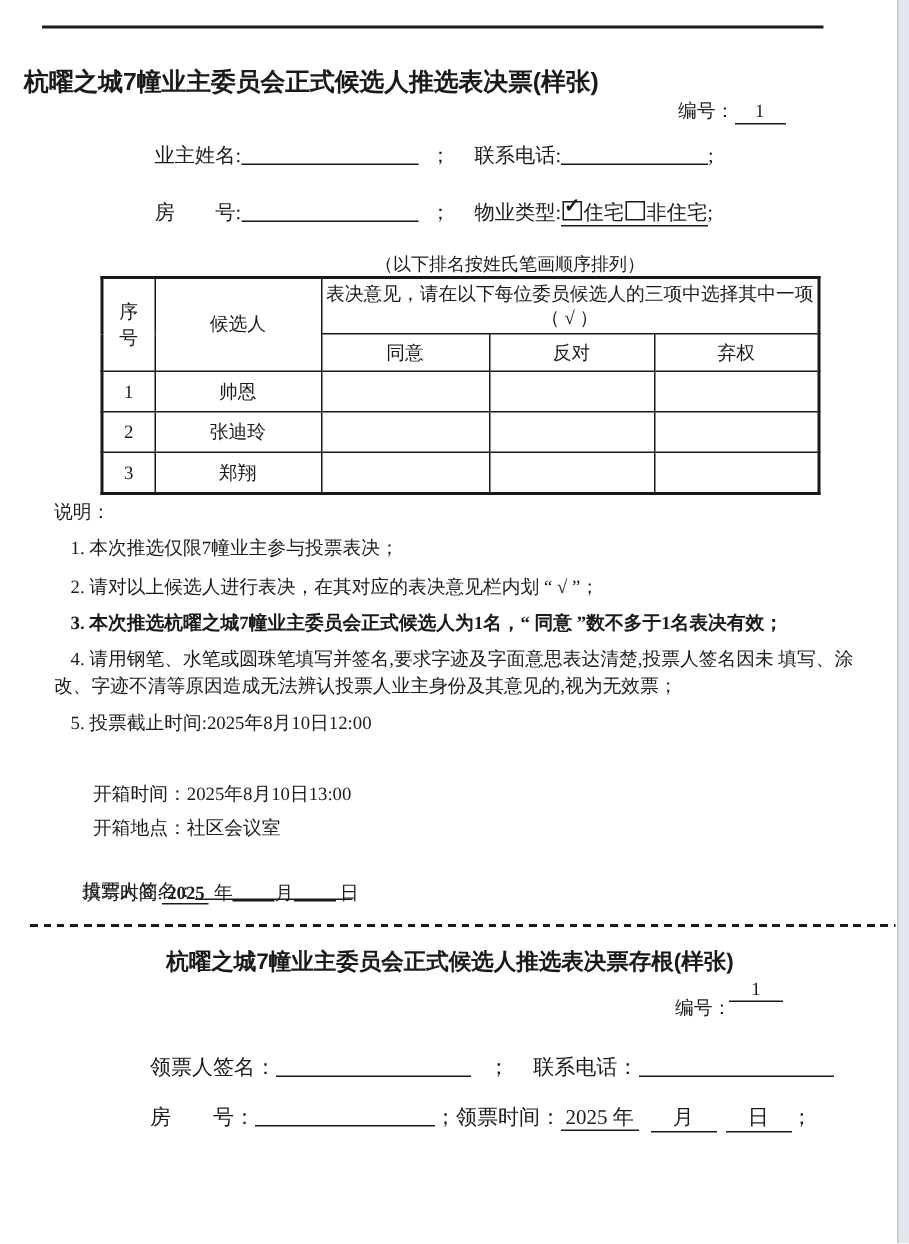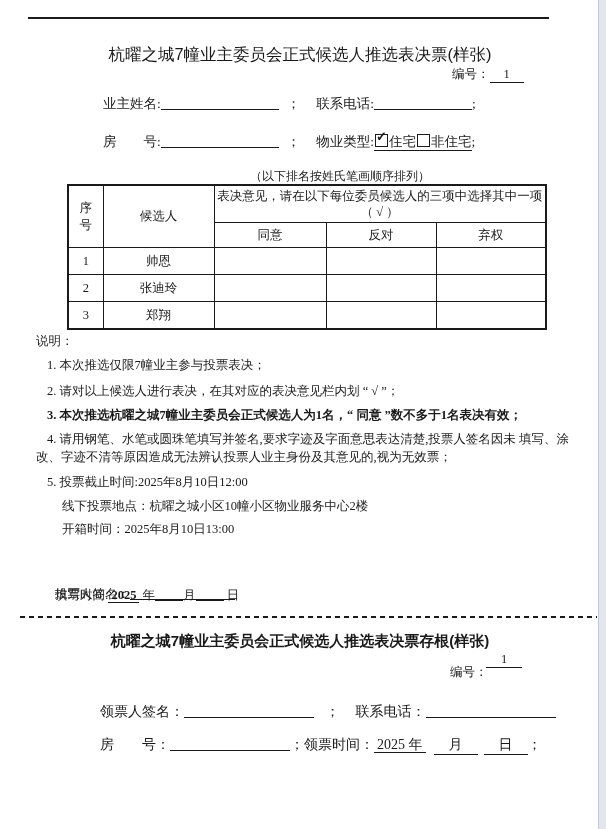"杭曜之城7幢业主委员会正式候选人推选表决票(样张)" .title { font-weight: normal -> bold; left: 30px -> 16px; text-align: center -> left }
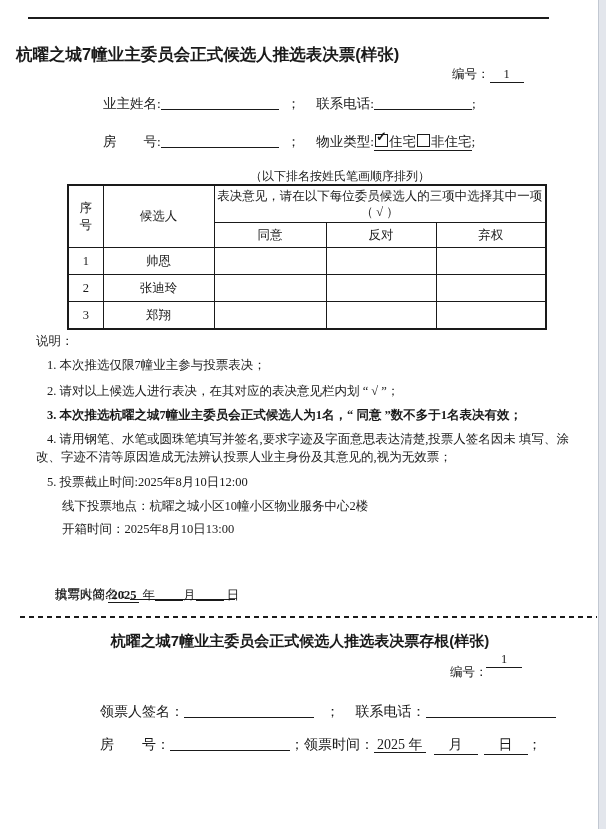"线下投票地点：杭曜之城小区10幢小区物业服务中心2楼" div.abs { html: <div>线下投票地点：杭曜之城小区10幢小区物业服务中心2楼</div> -> none }
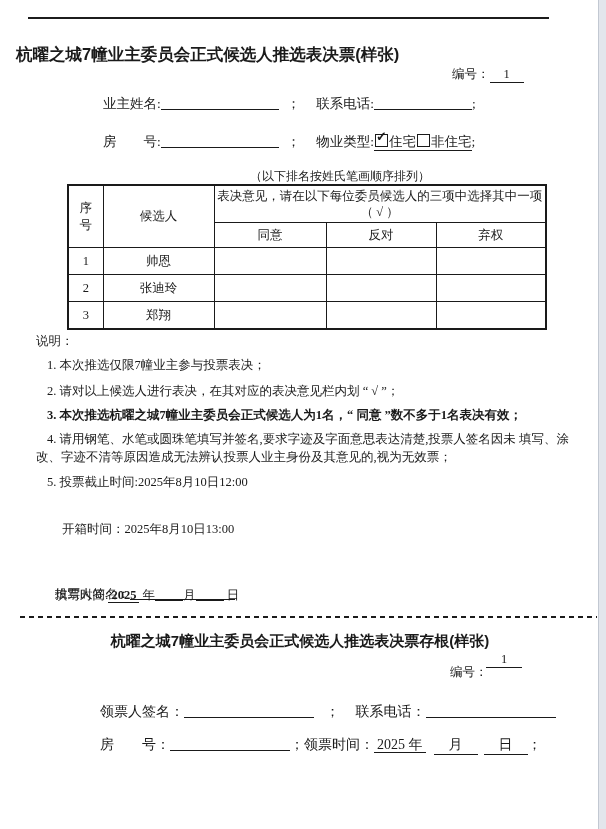"开箱地点：社区会议室" div.abs { html: none -> <div>开箱地点：社区会议室</div> }
